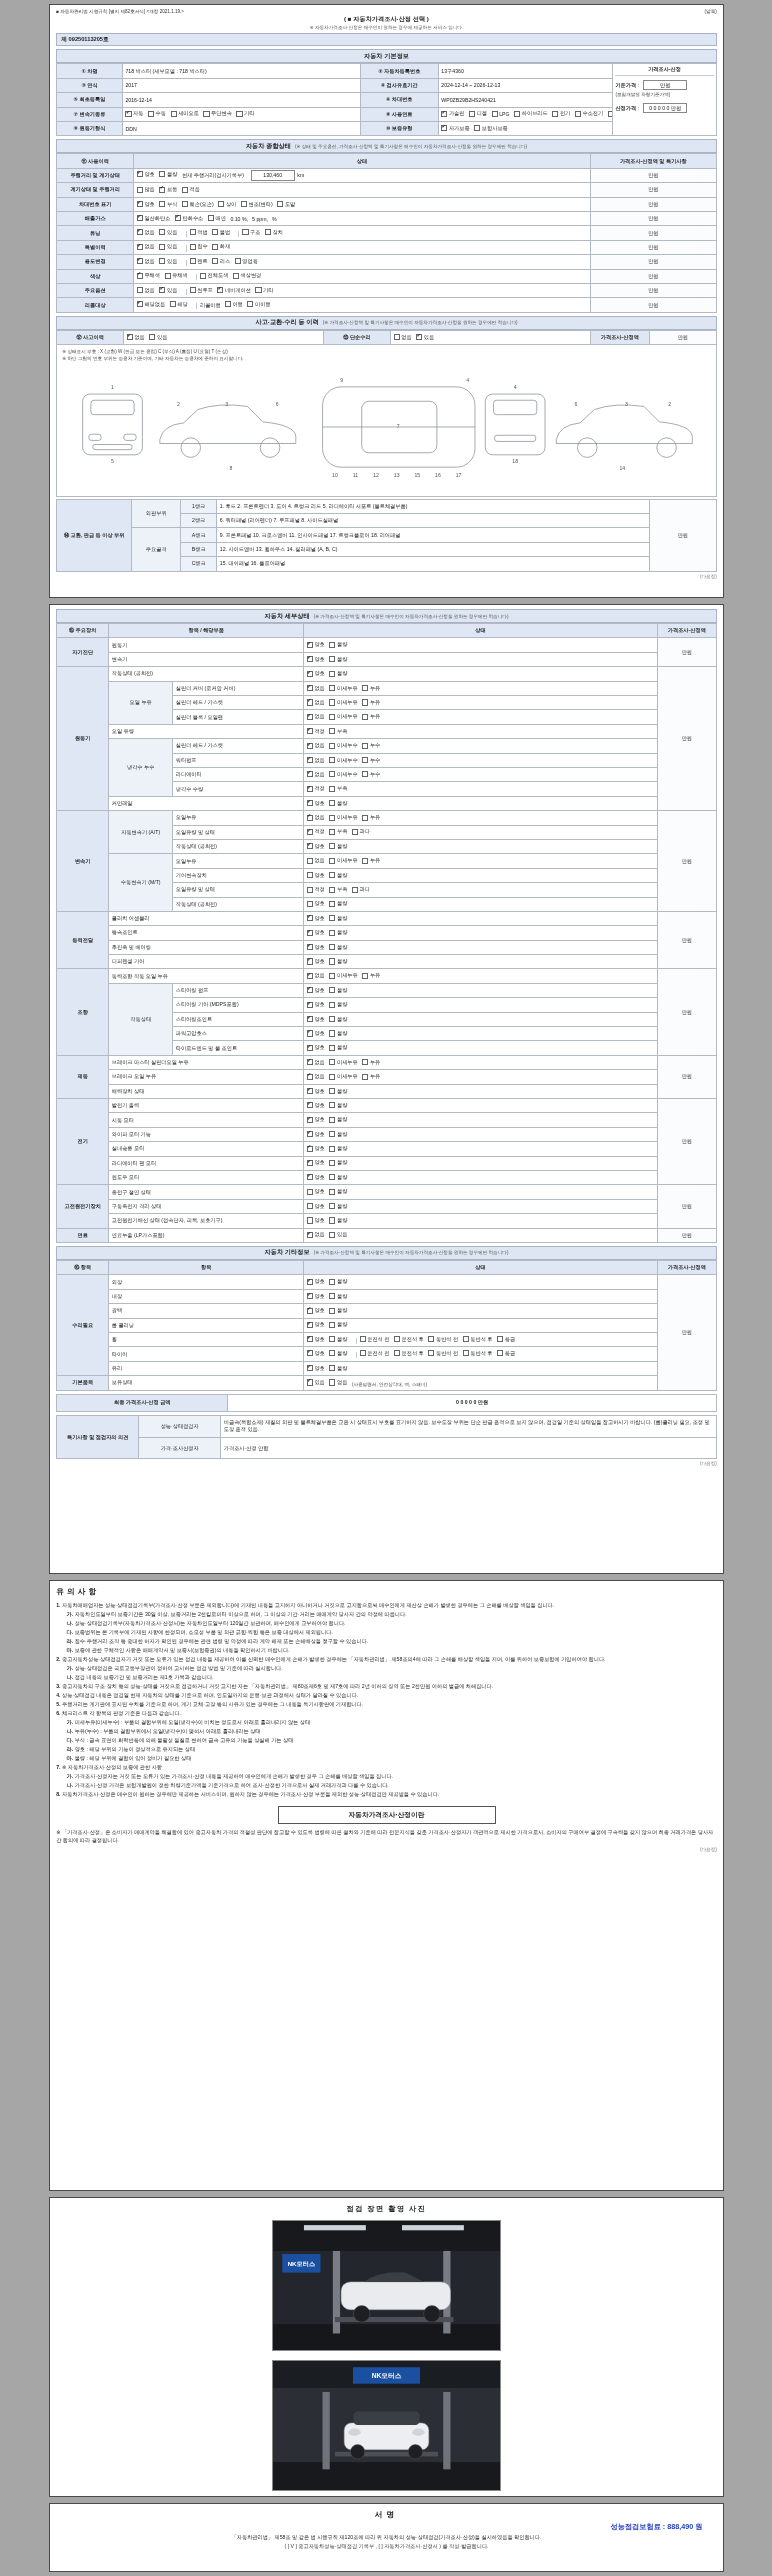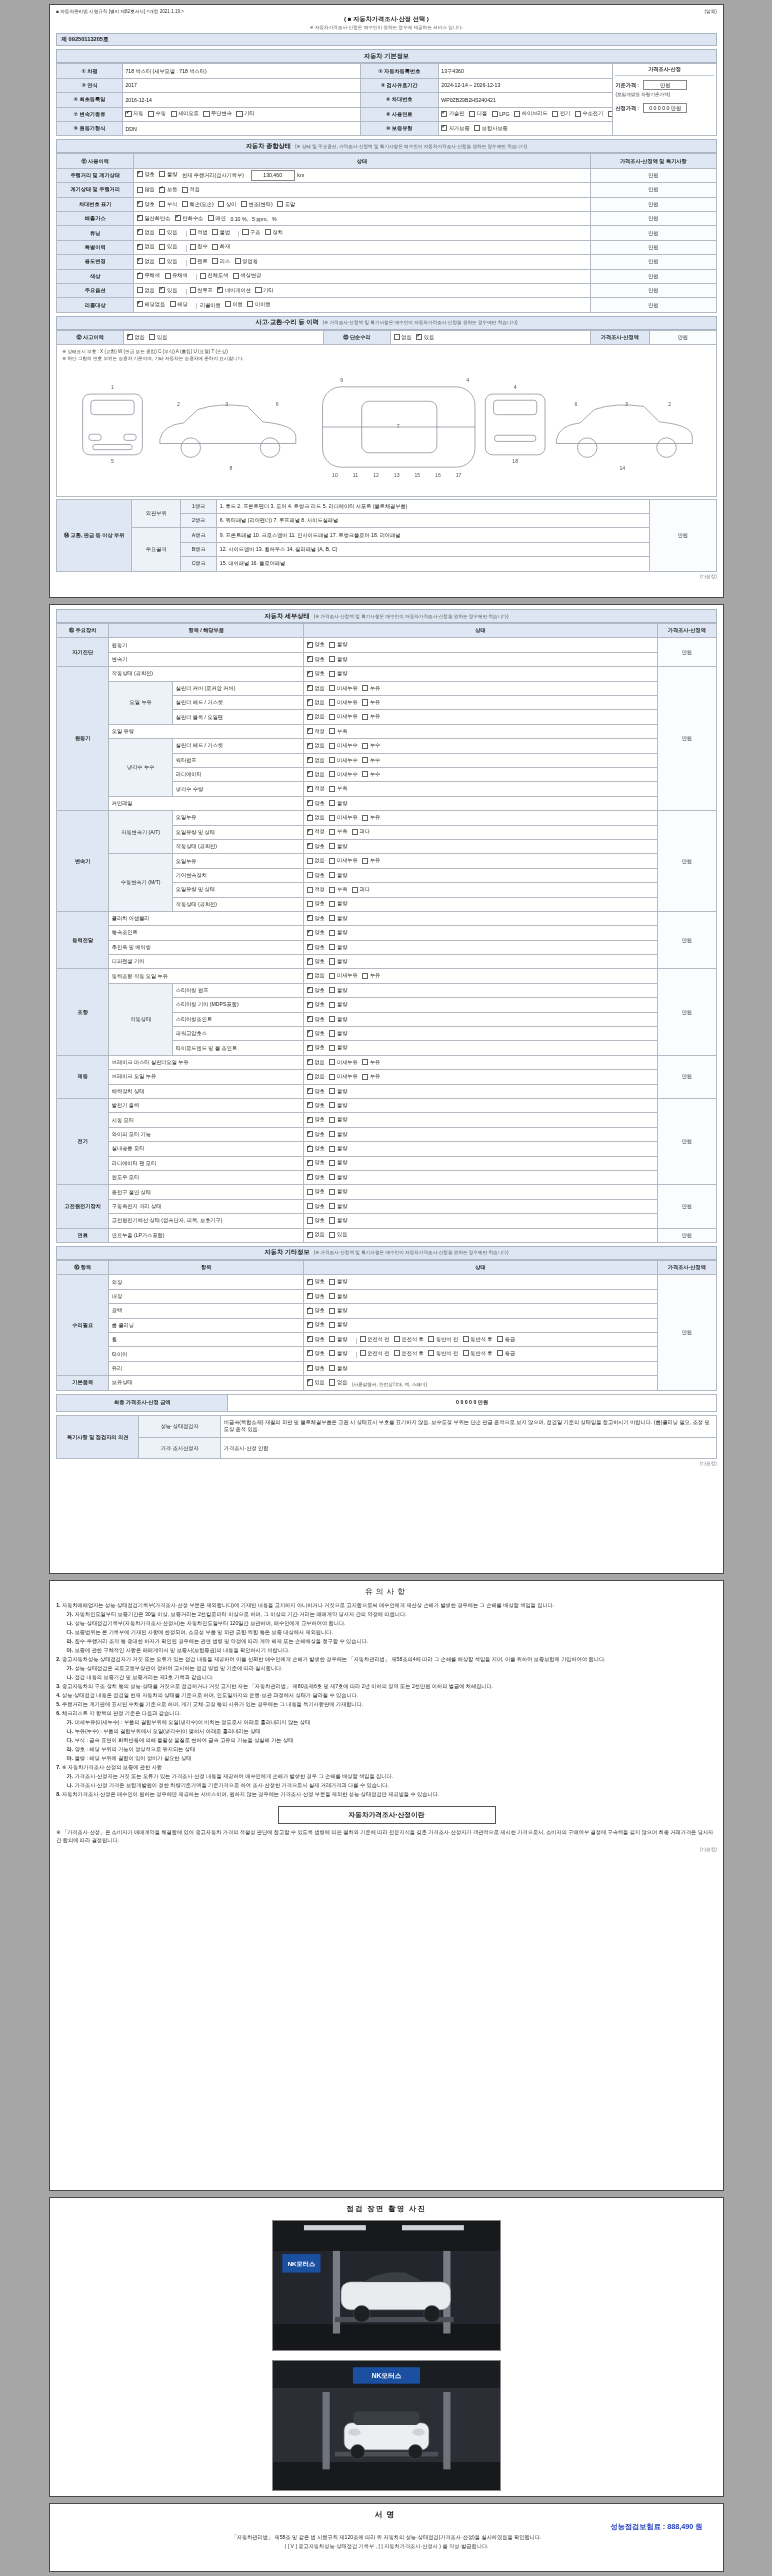"유의사항" .notes-title { font-weight: normal -> bold; text-align: center -> none }
